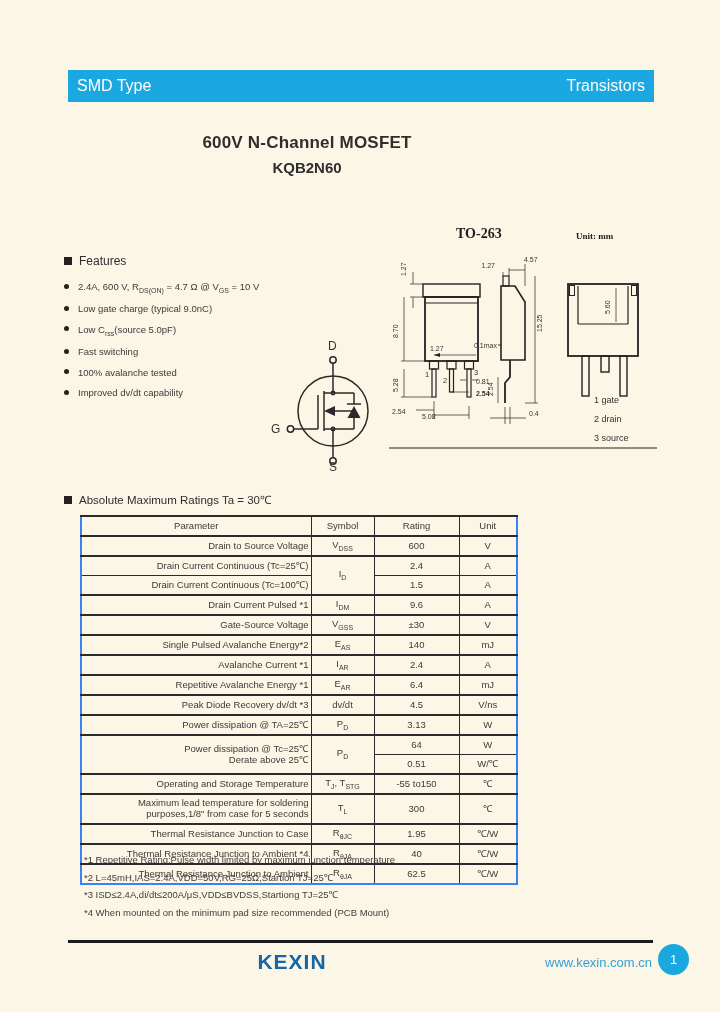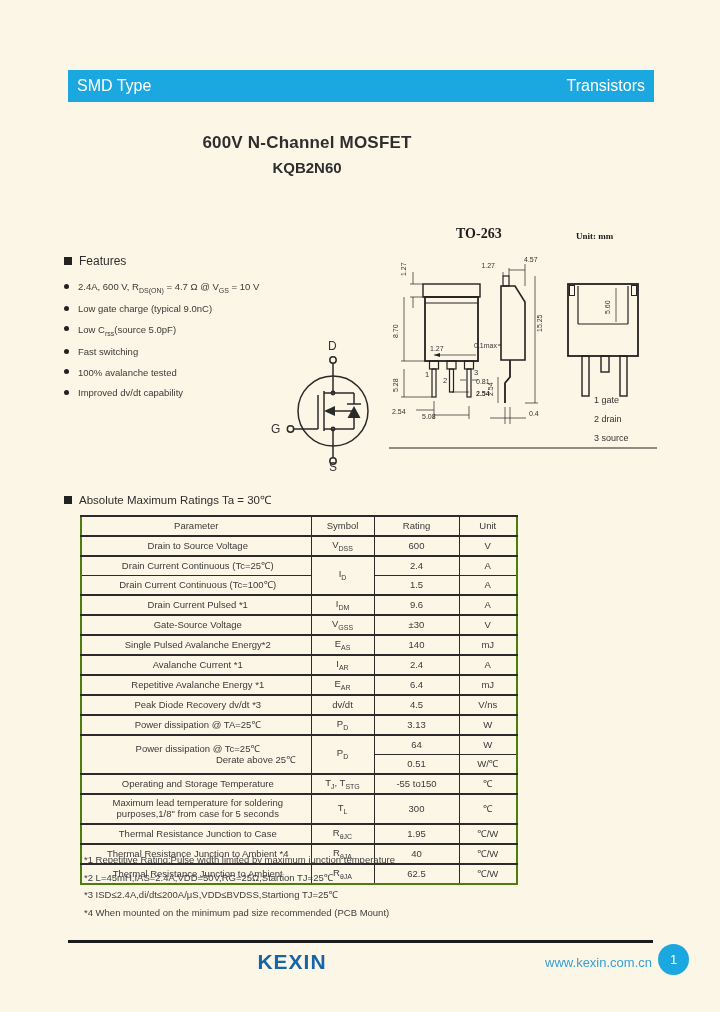"SMD Type" .topbar { height: 32px -> 24px; padding: 8px 9px -> 16px 9px }
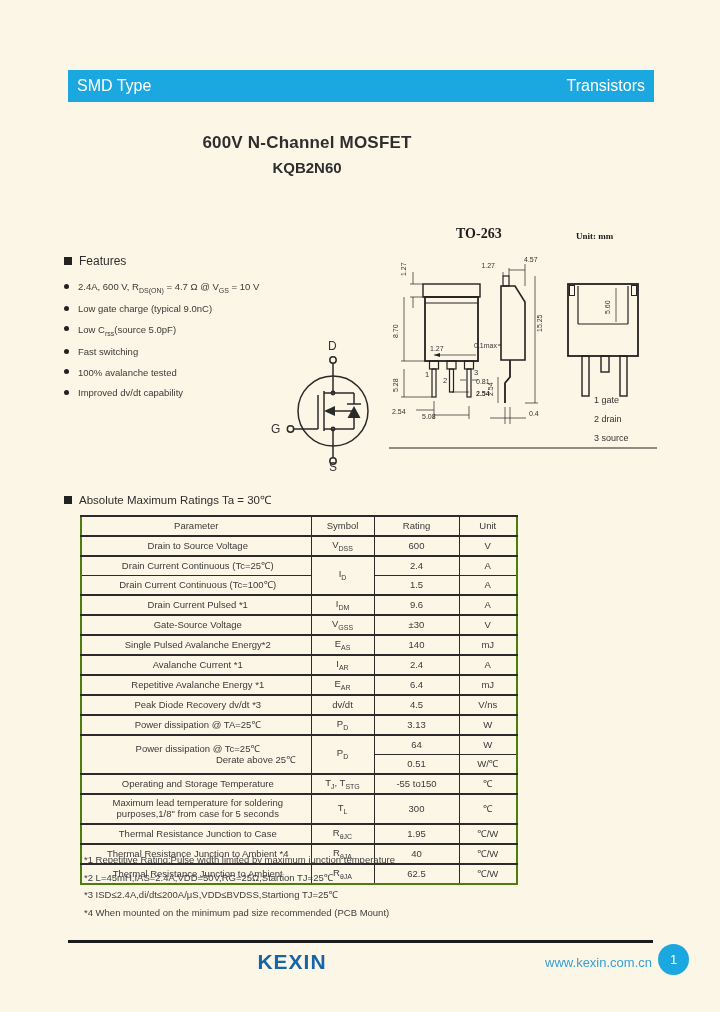"Parameter" table.ratings { border: 2px solid #4d7c0f -> 2px solid #3b82f6 }
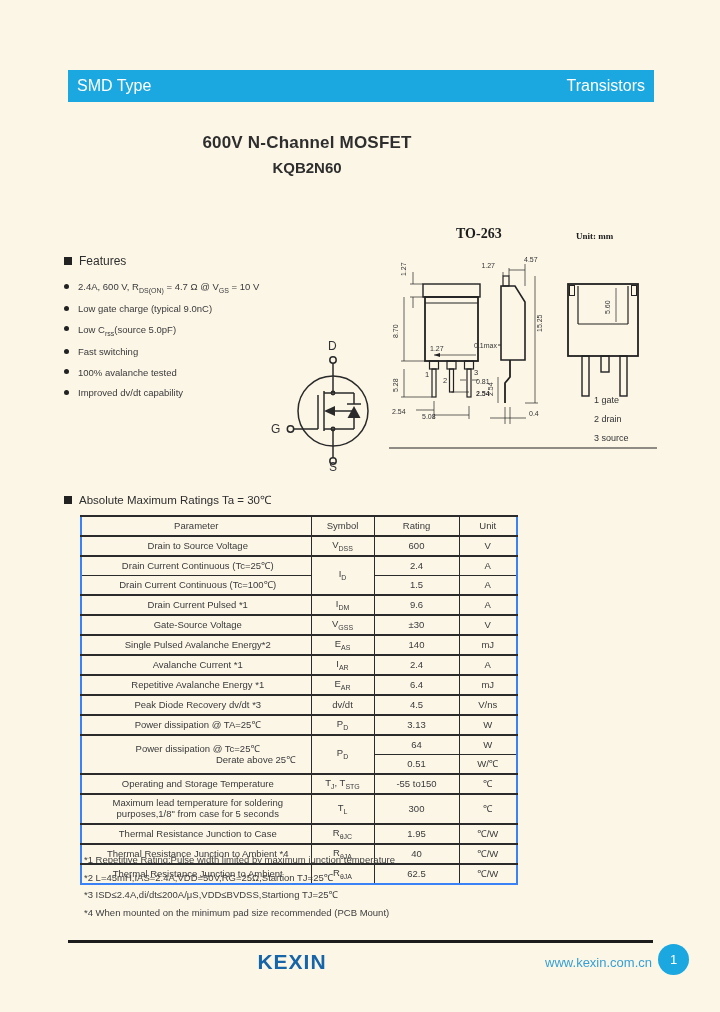"Drain to Source Voltage" .ratings td.c-param { text-align: center -> right }
